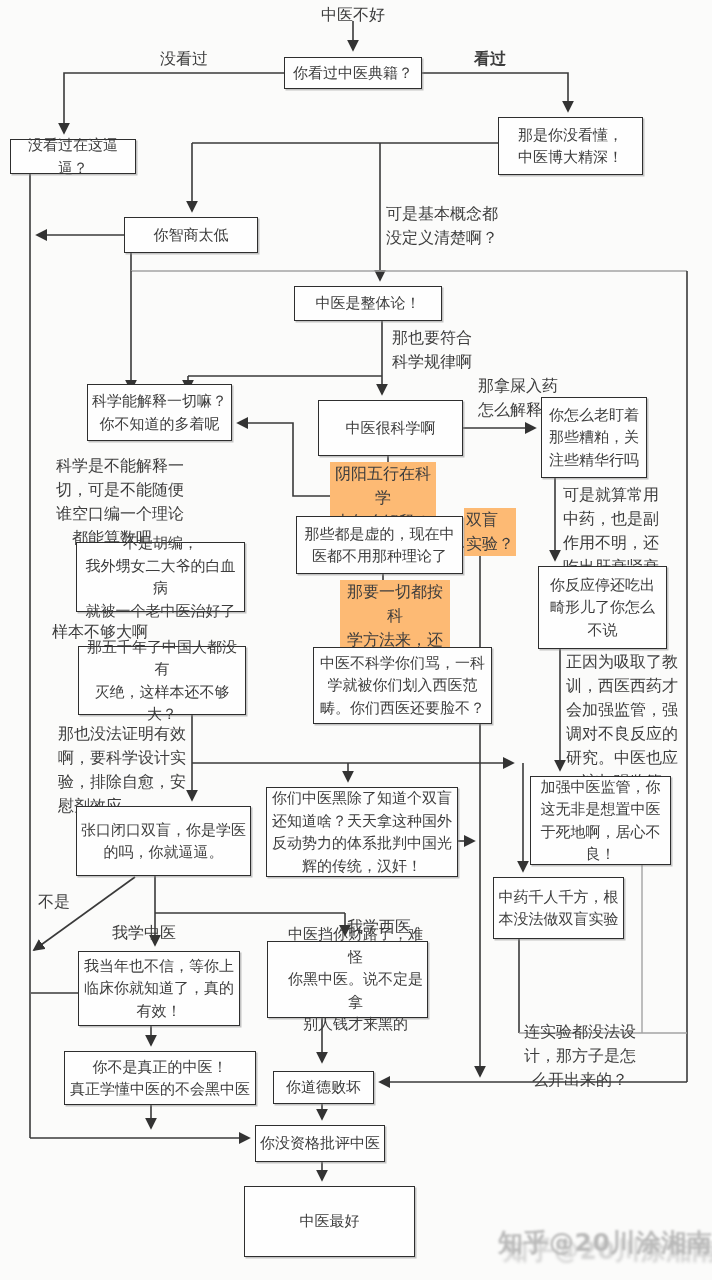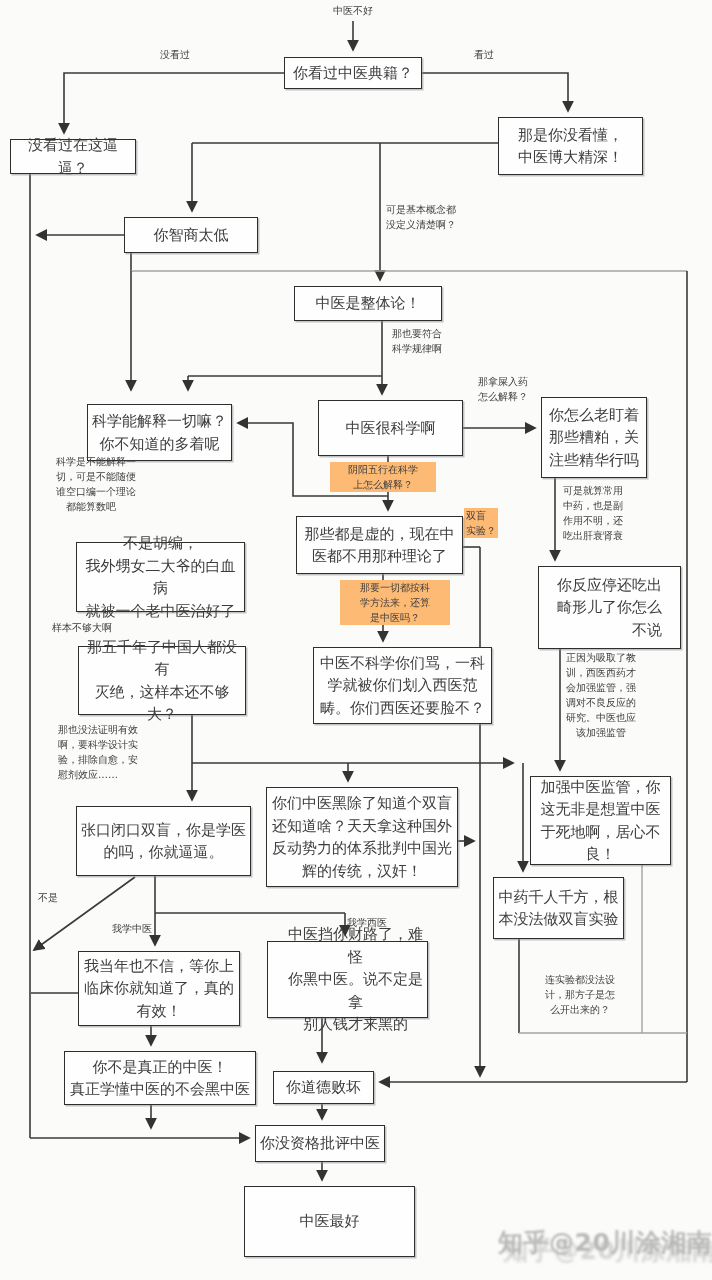"中医不好" .label { font-size: 10px -> 16px }
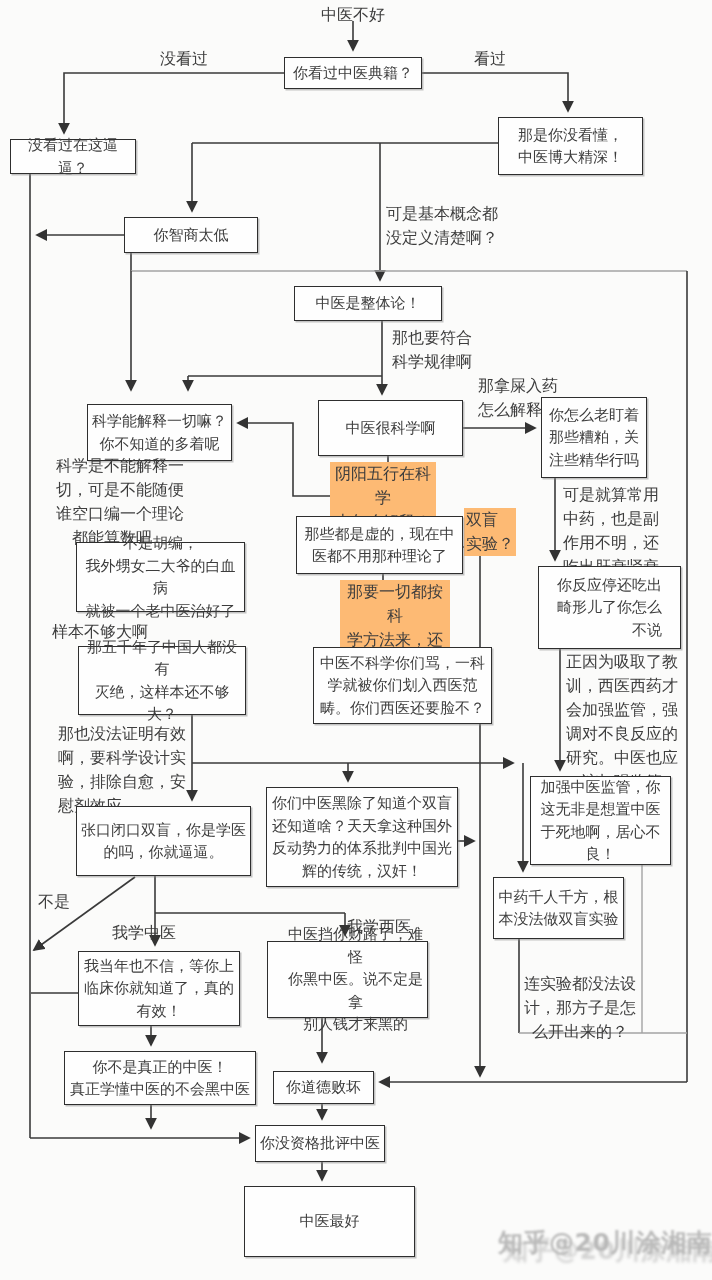"看过" div.node { font-weight: none -> bold }
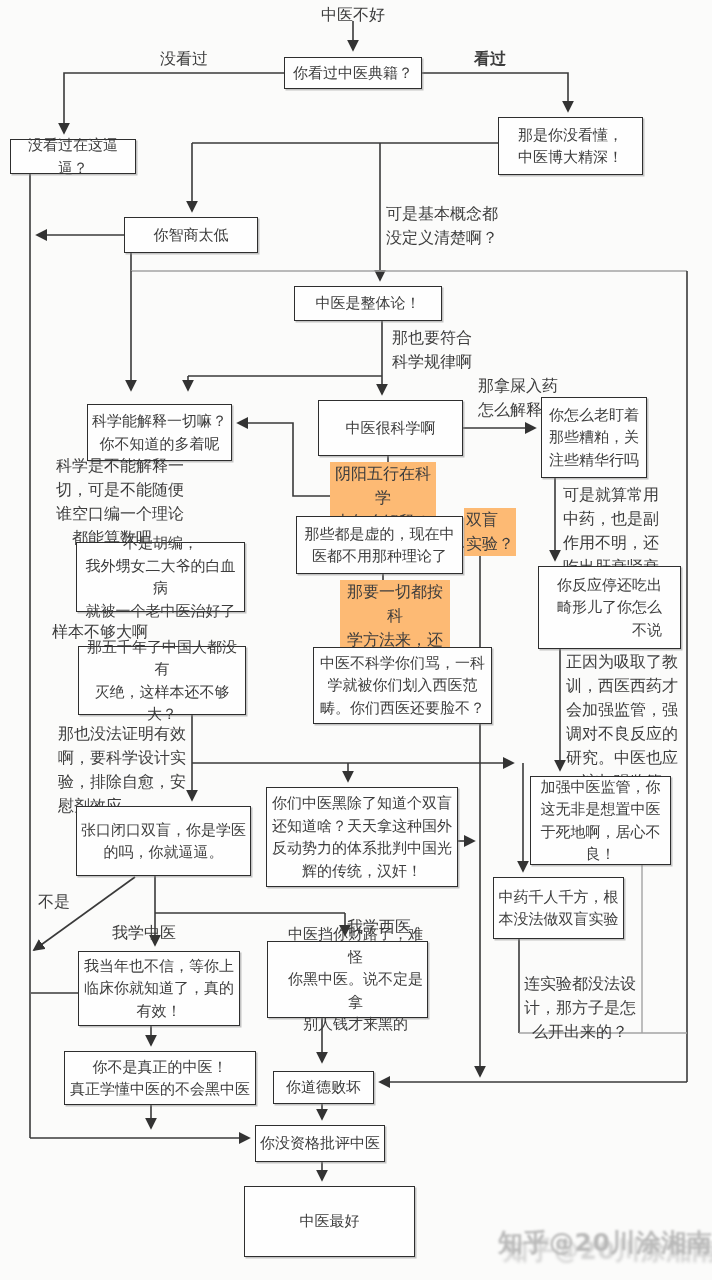"科学能解释一切嘛？" div.node { top: 404px -> 384px }
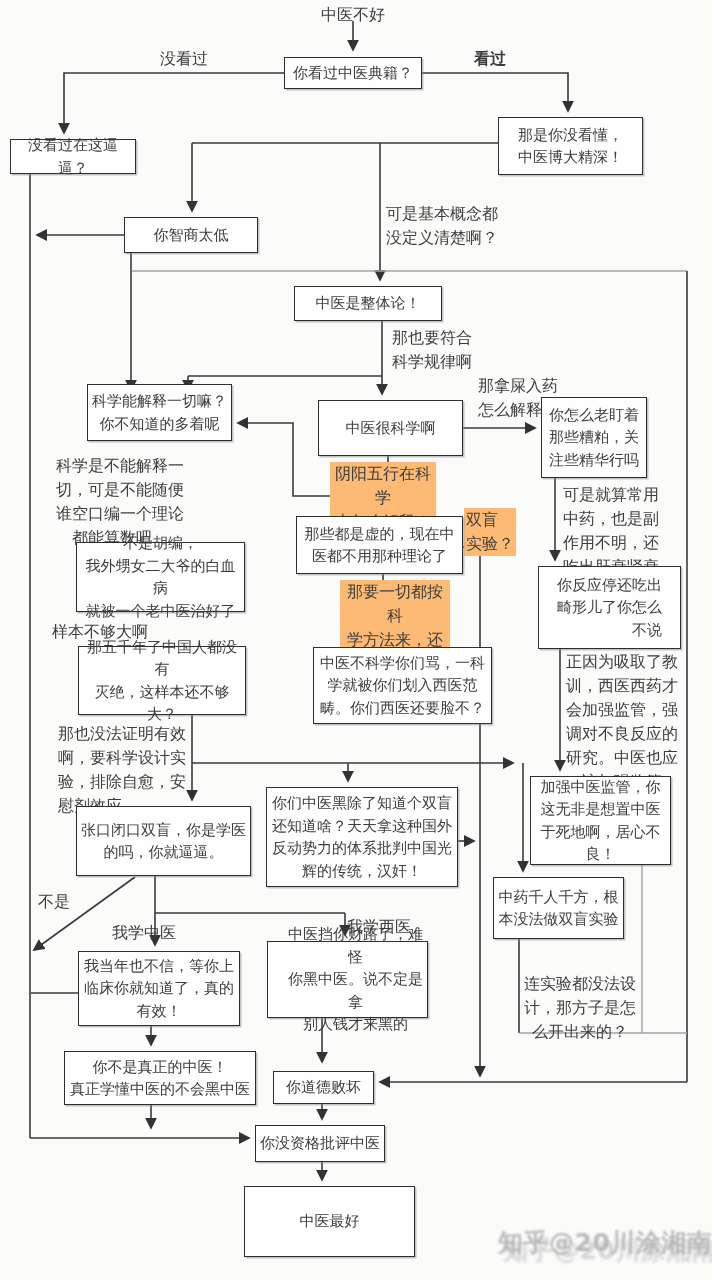"你反应停还吃出" div.node { text-align: right -> none; width: 143px -> 129px }
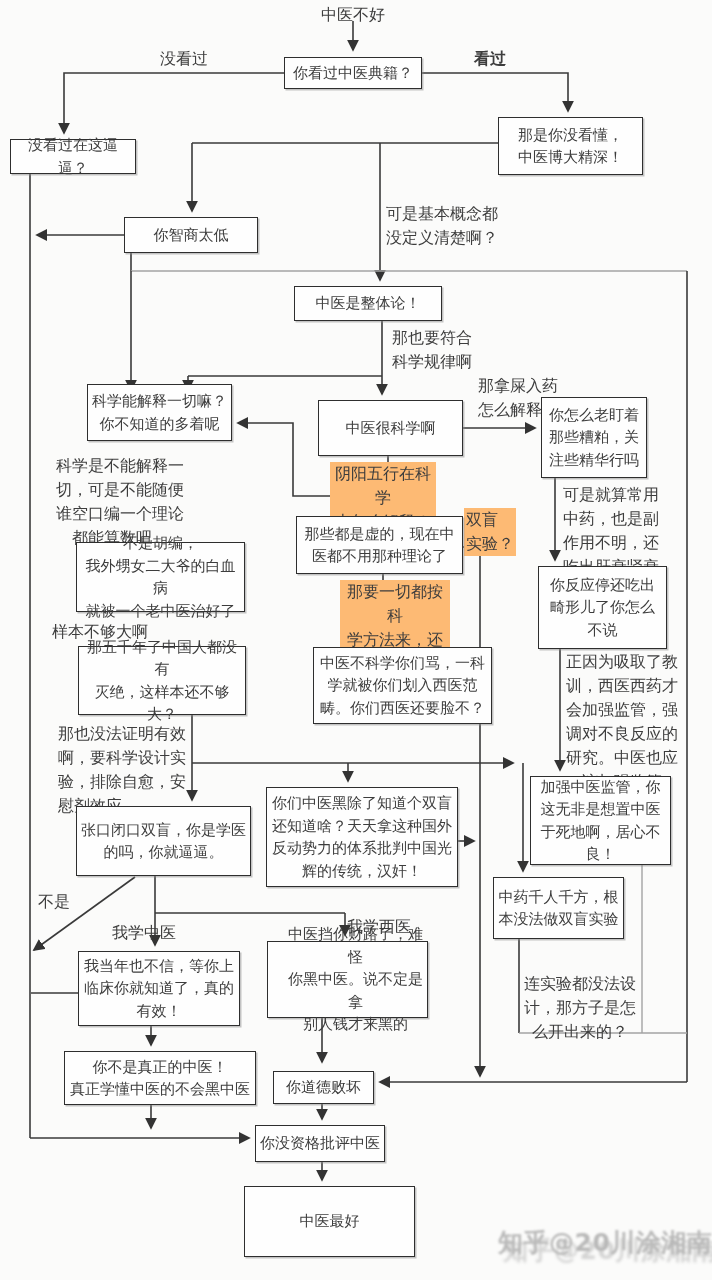"你们中医黑除了知道个双盲" div.node { height: 100px -> 90px }
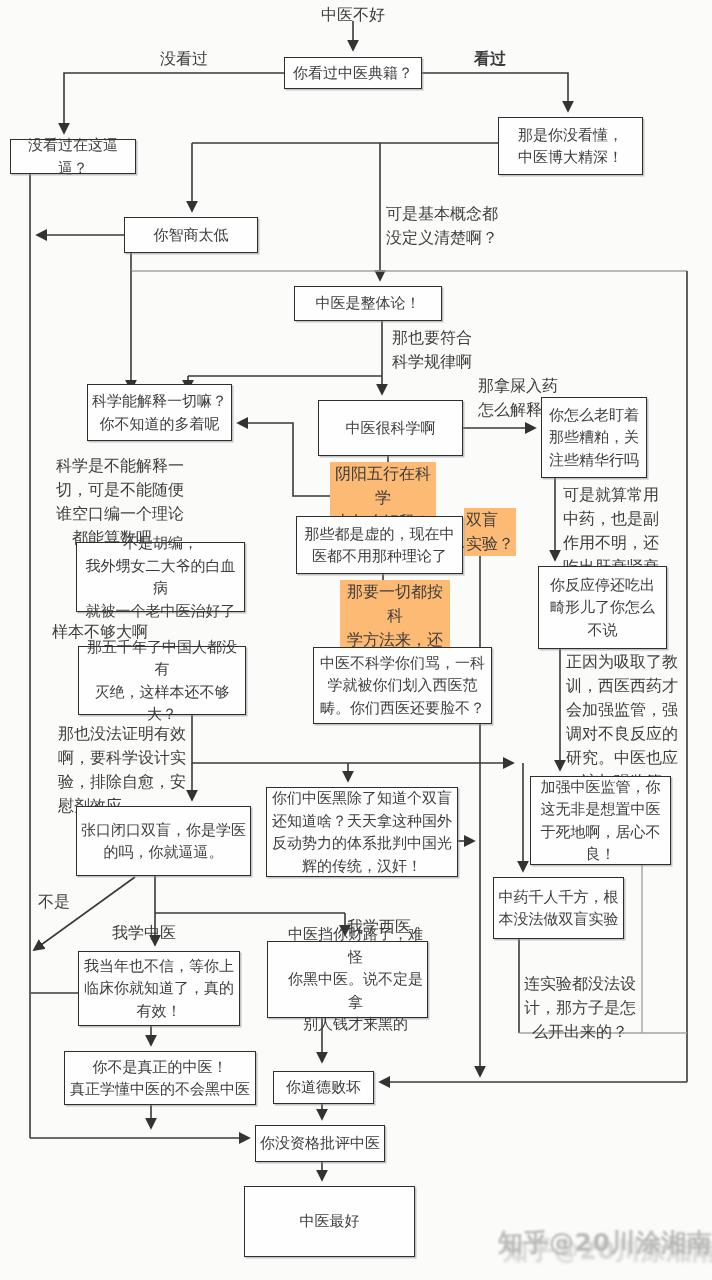"连实验都没法设" div.node { top: 972px -> 1020px }
